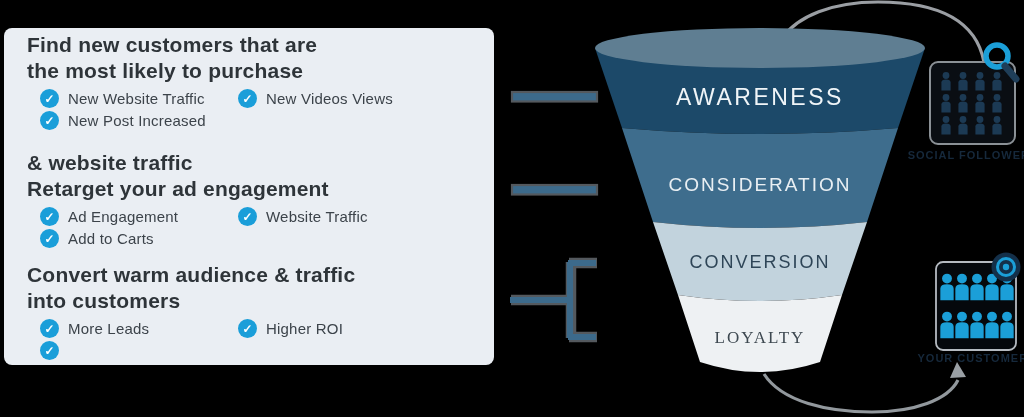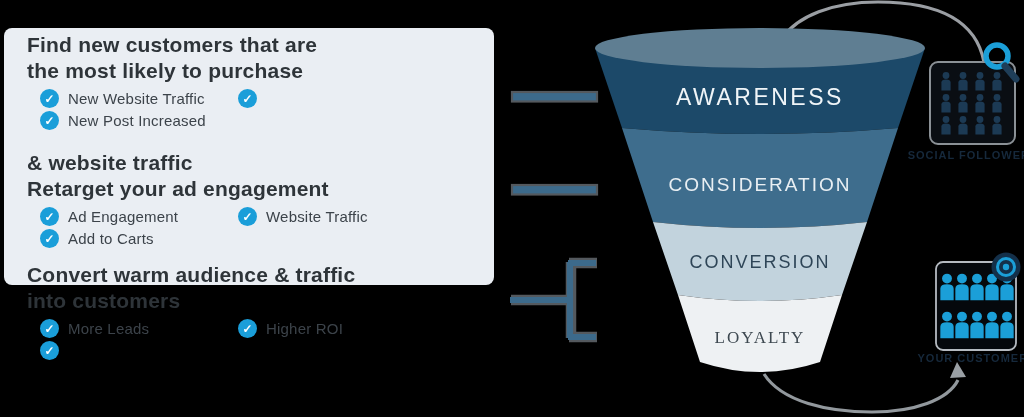"Find new customers that are" .panel { height: 257px -> 337px }
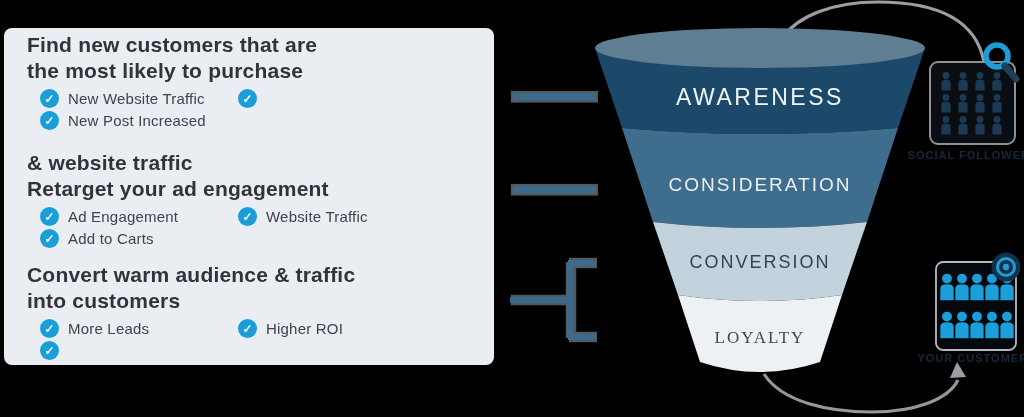"New Videos Views" span.bullet-label { html: none -> <span>New Videos Views</span> }
